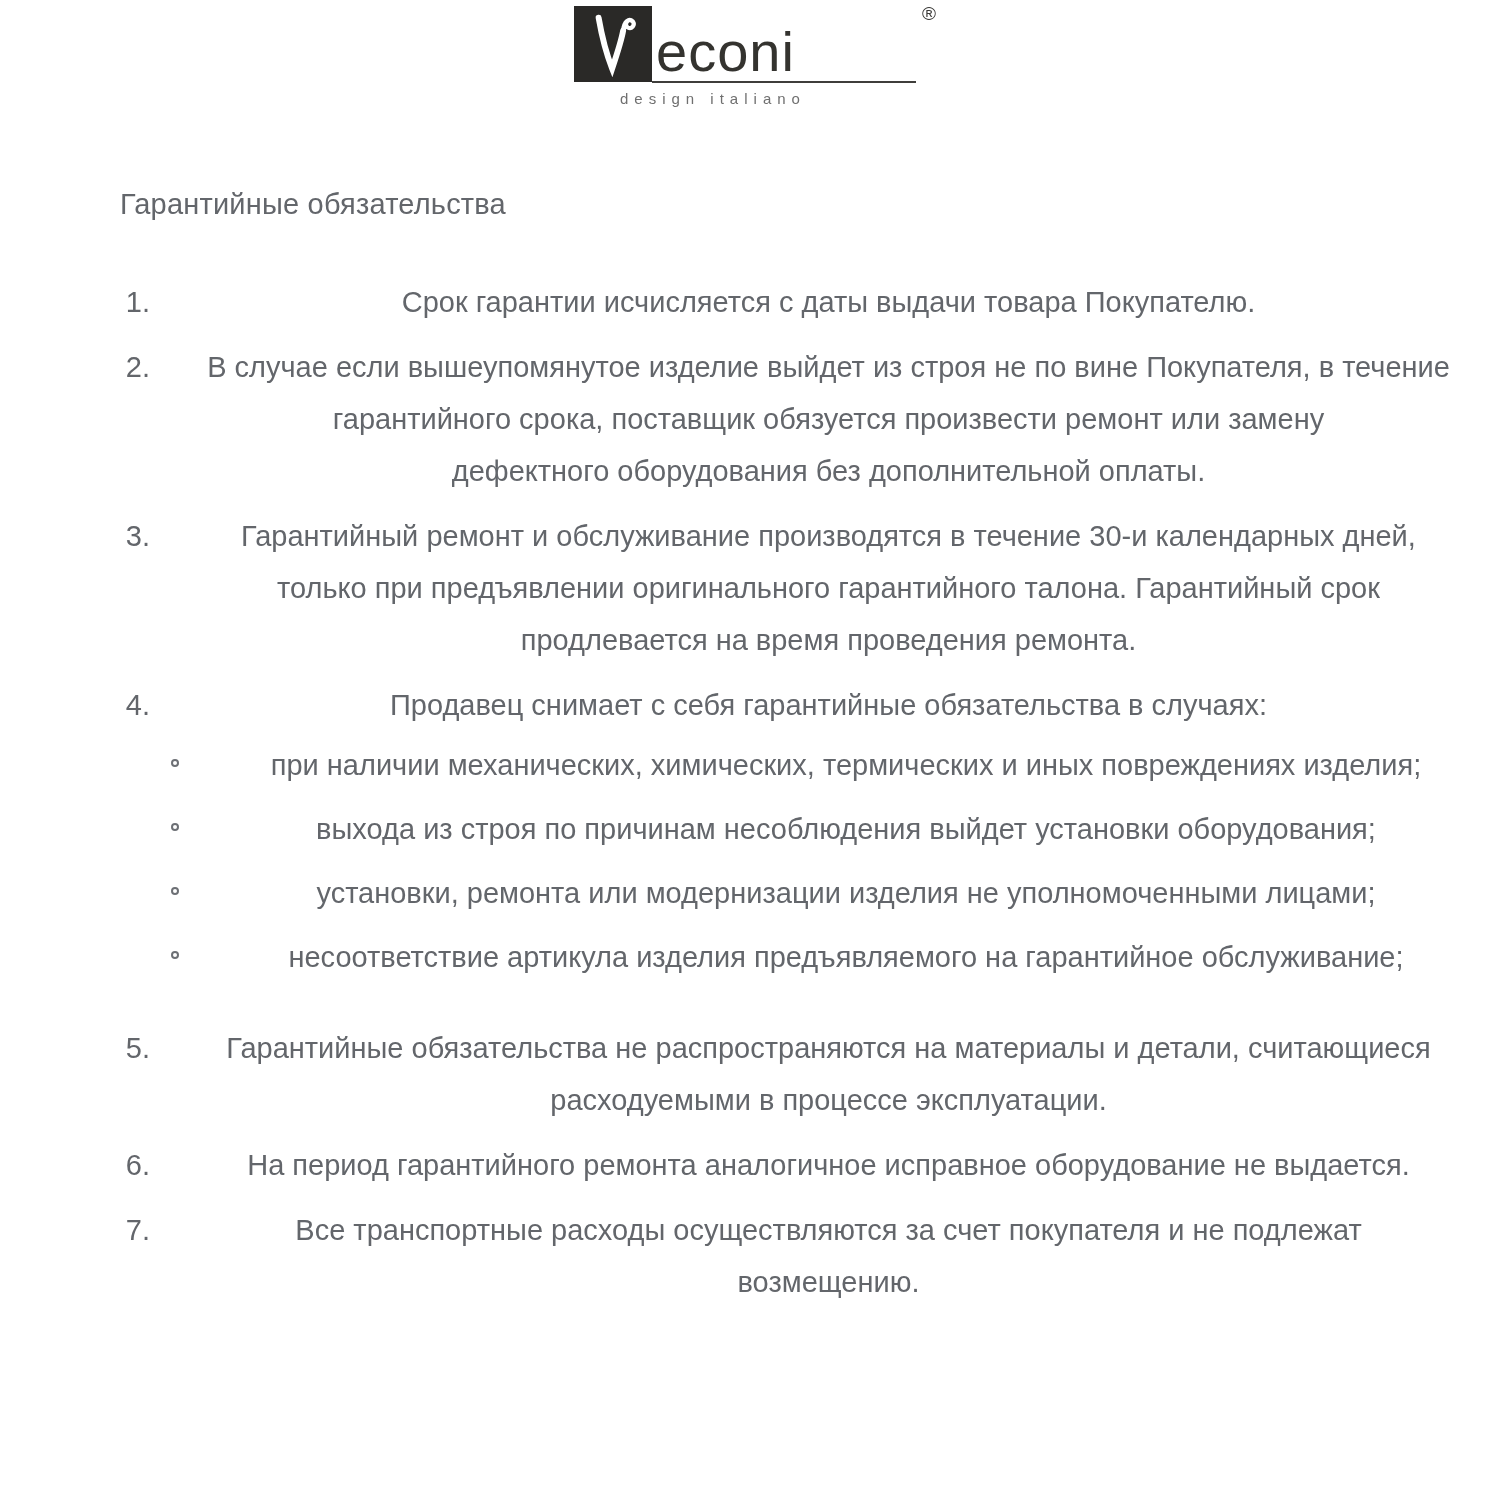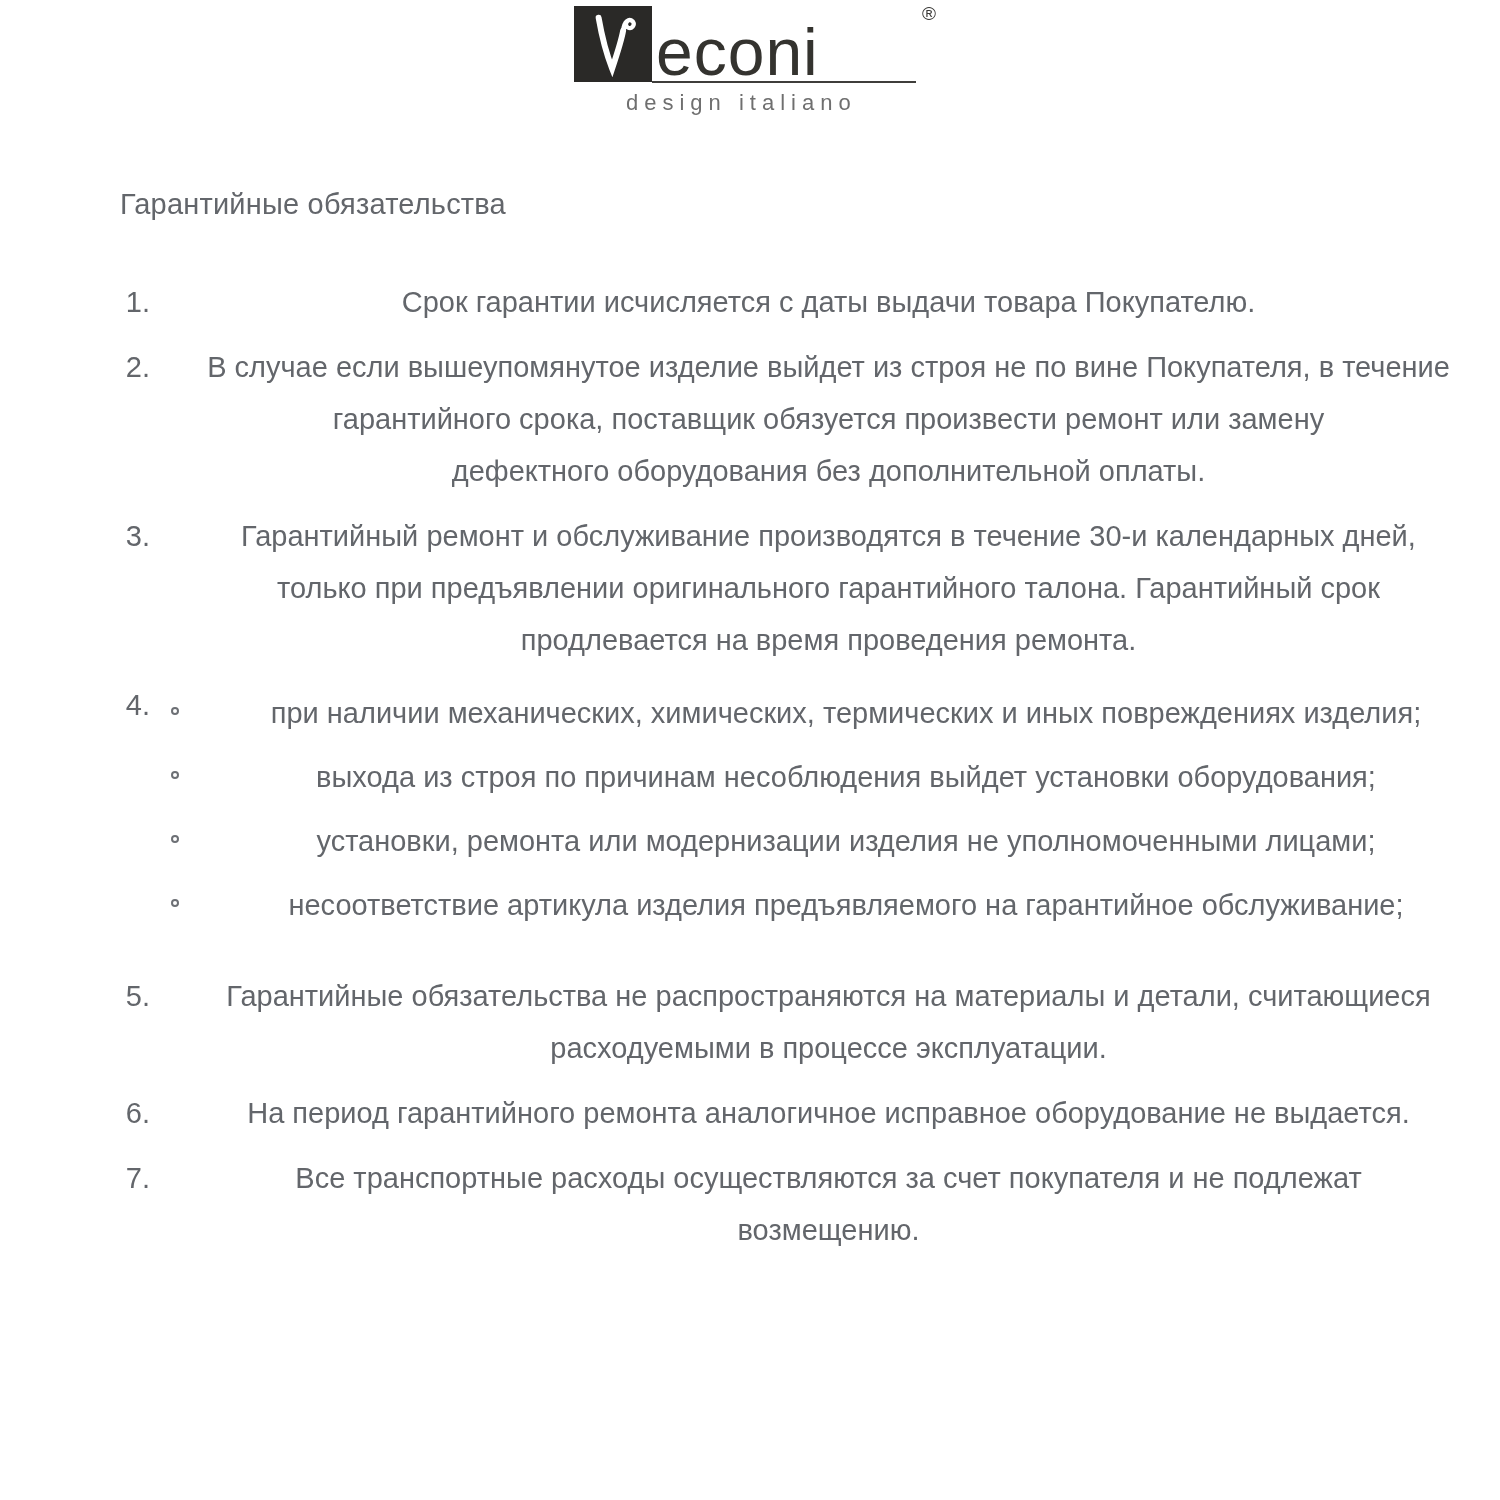"econi" .logo-word { font-size: 66px -> 56px }
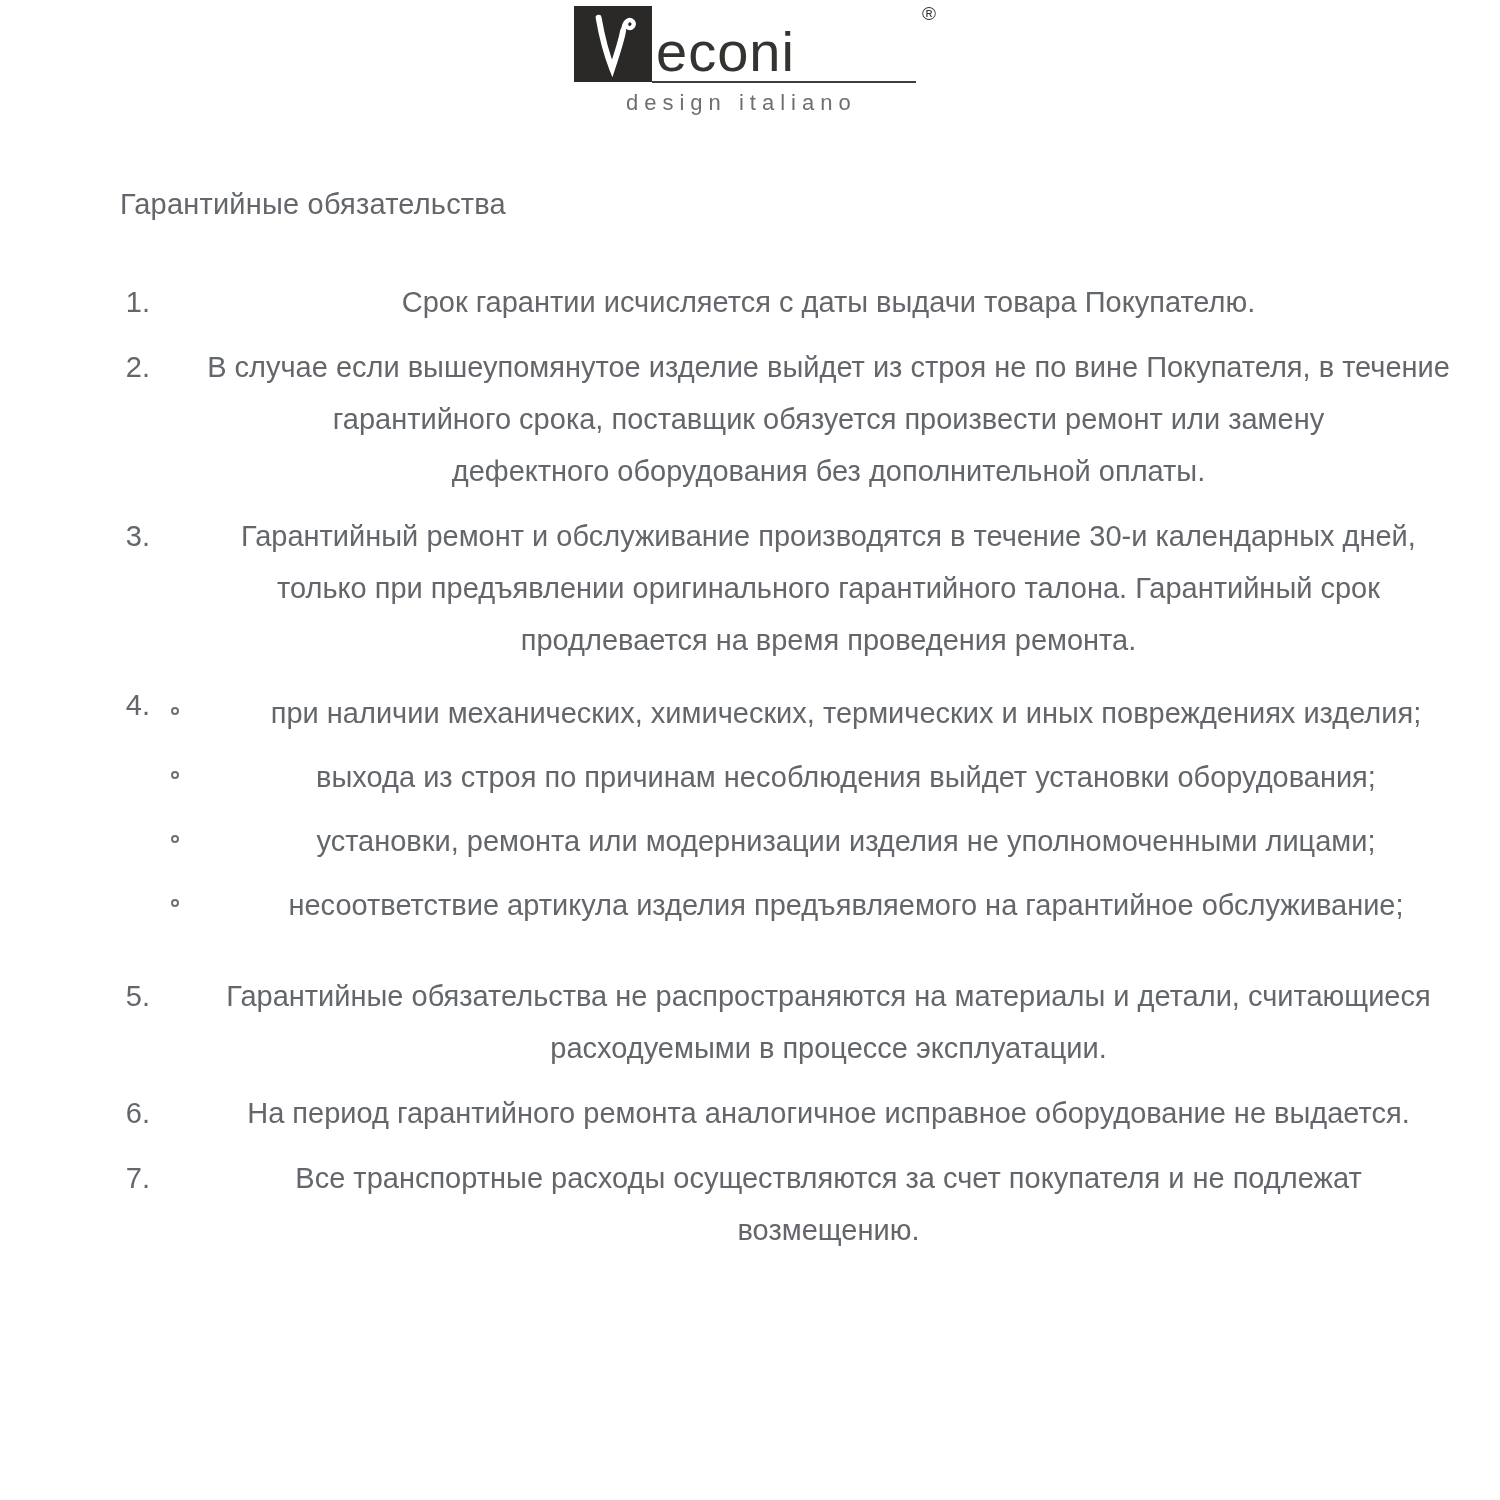"design italiano" .logo-tagline { font-size: 22px -> 15px; margin-left: 6px -> none }
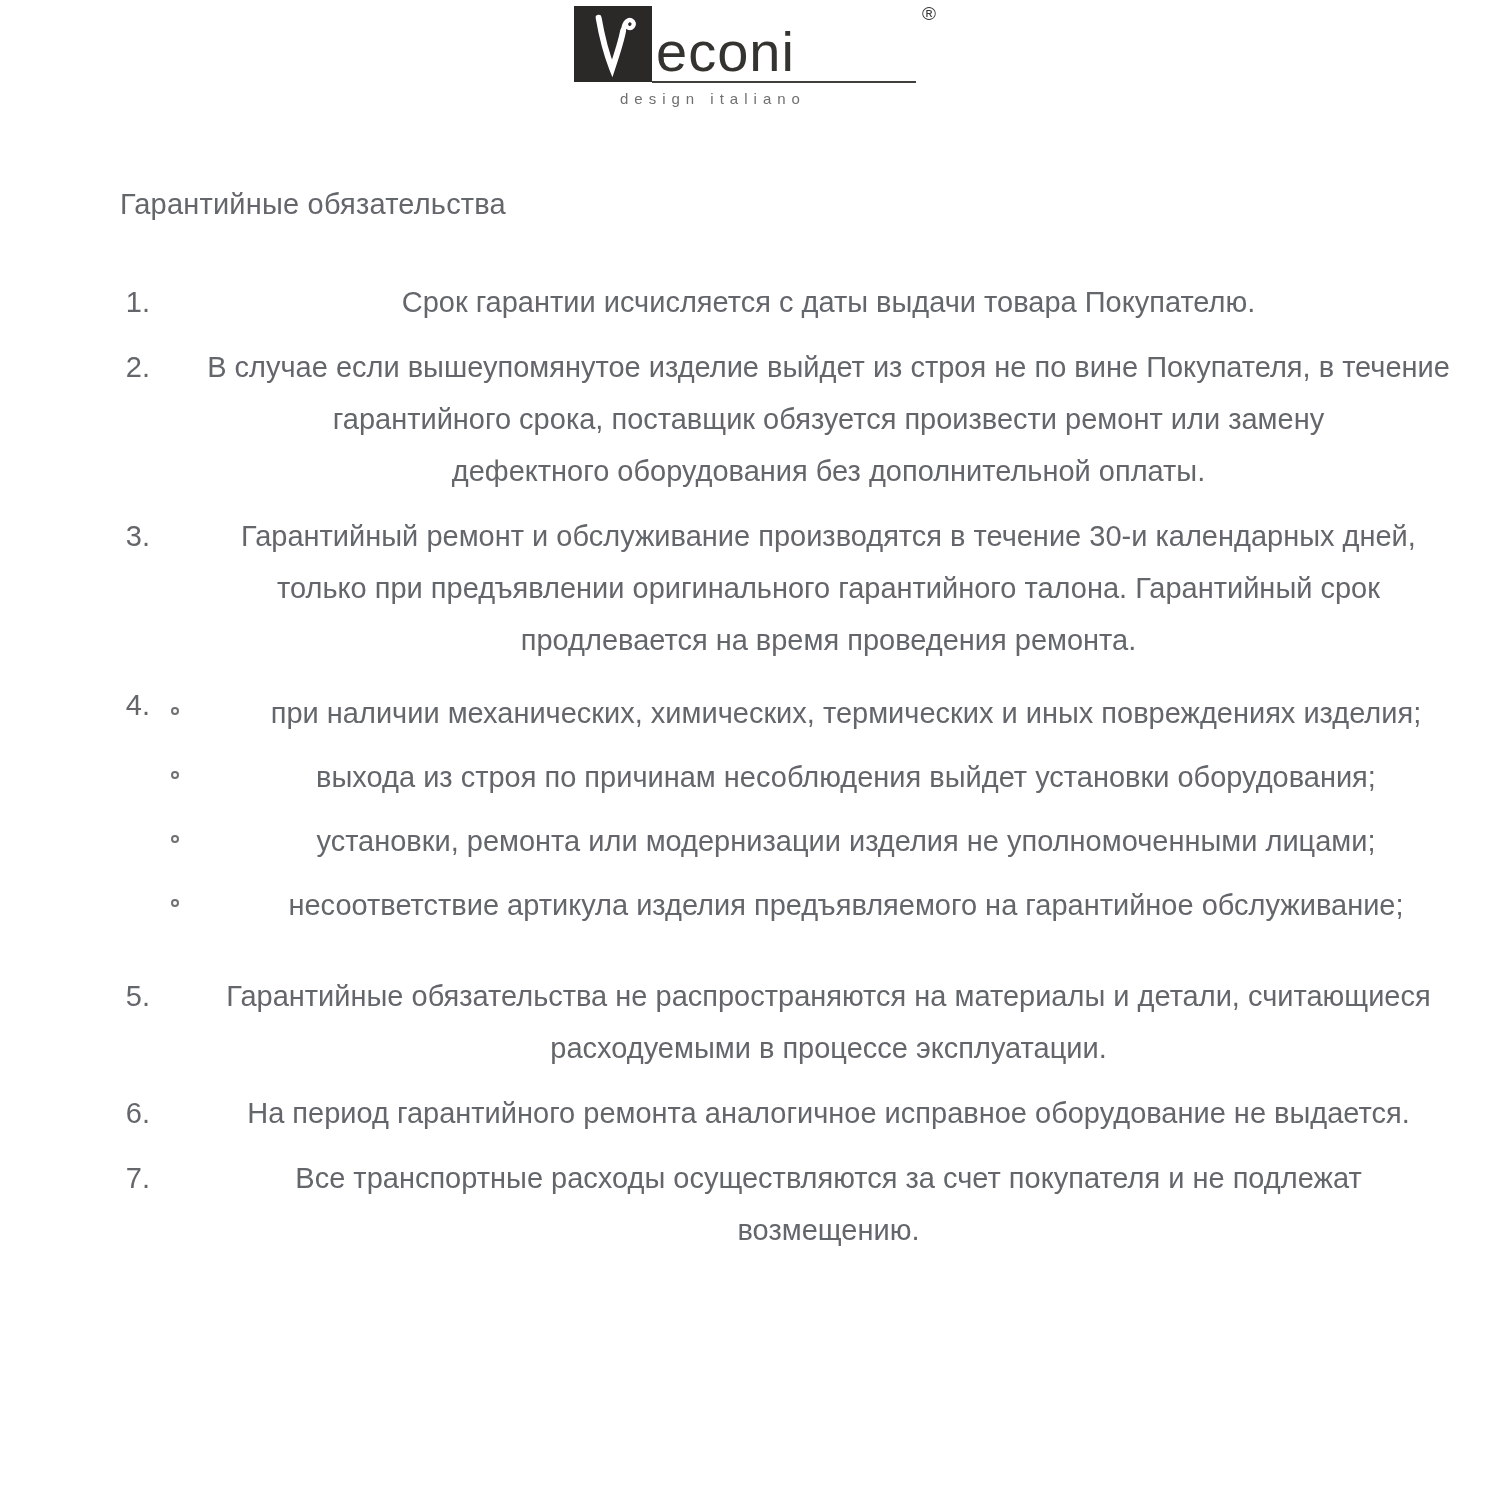"Продавец снимает с себя гарантийные" div.line { html: none -> <div>Продавец снимает с себя гарантийные обязательства в случаях:</div> }
